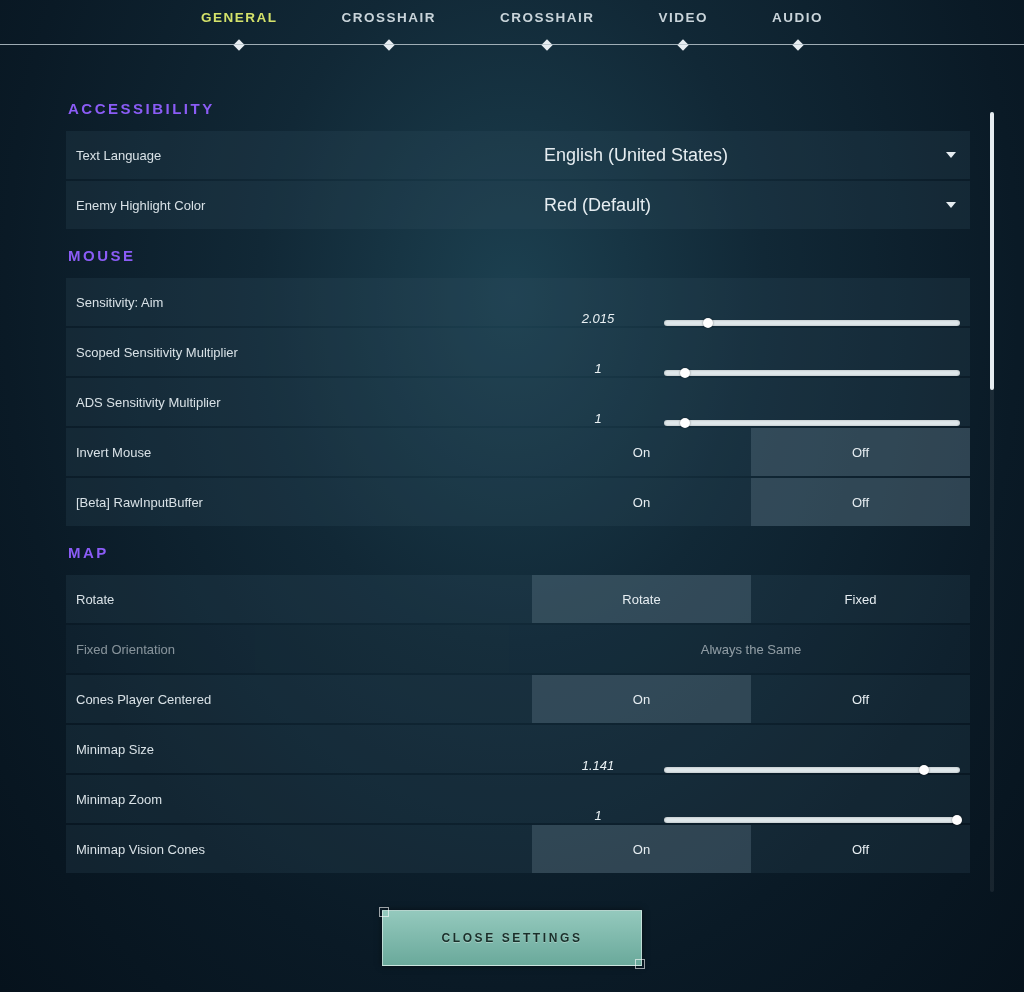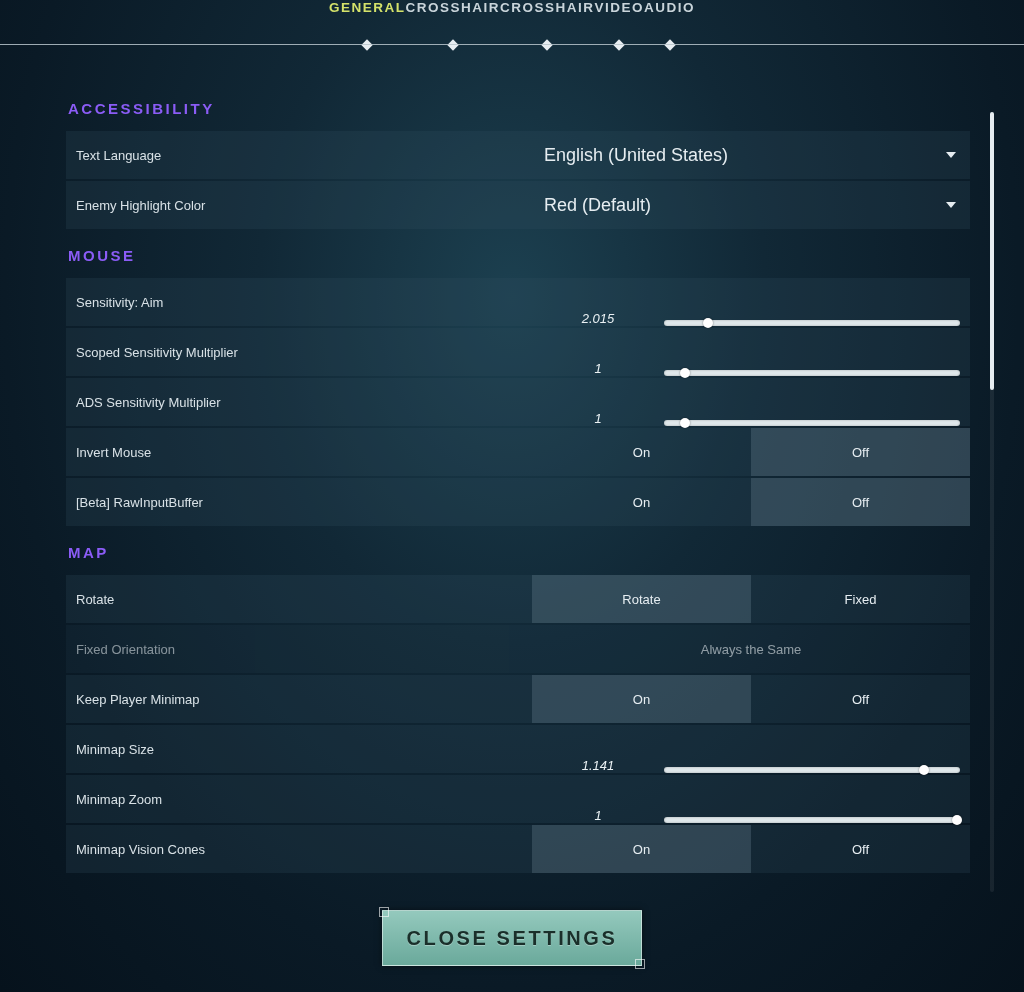"GENERAL" .tabs { gap: none -> 64px; padding-top: none -> 10px }
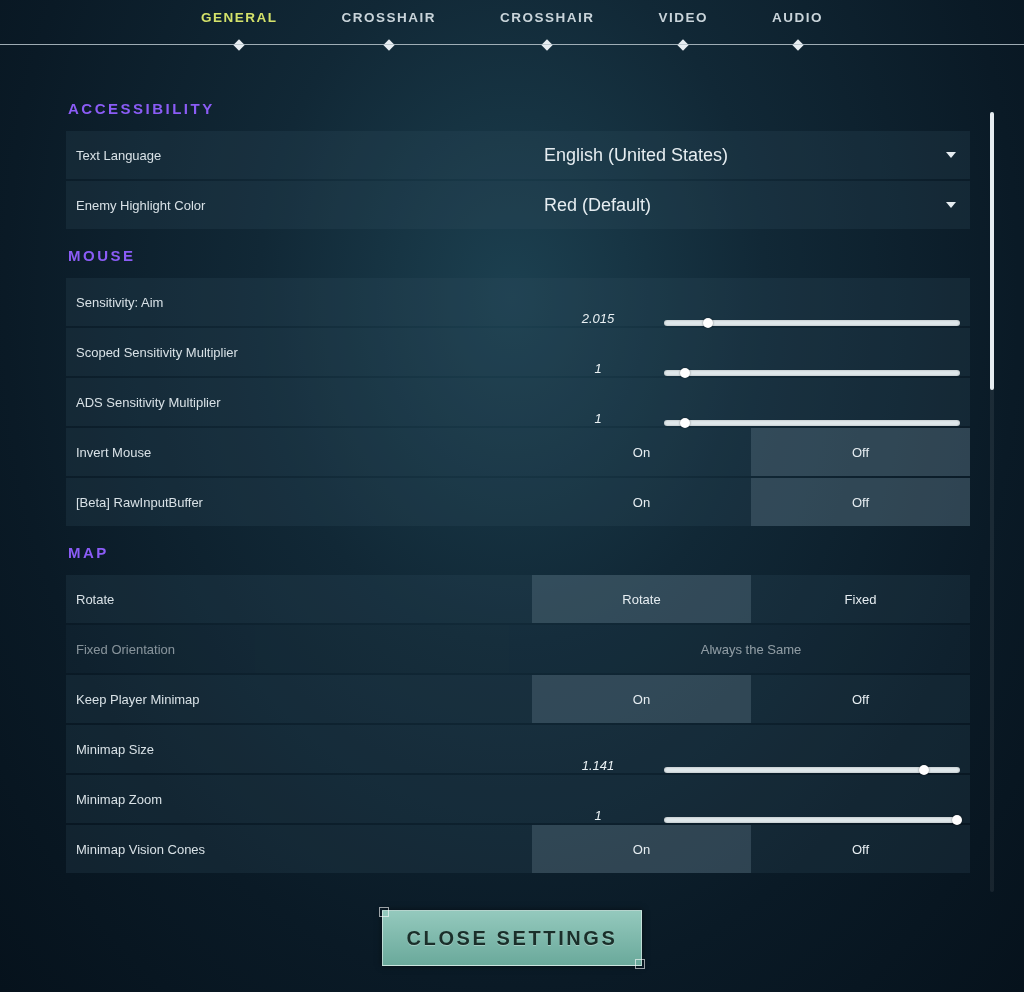"Keep Player Minimap" div.label { text: Keep Player Minimap -> Cones Player Centered }
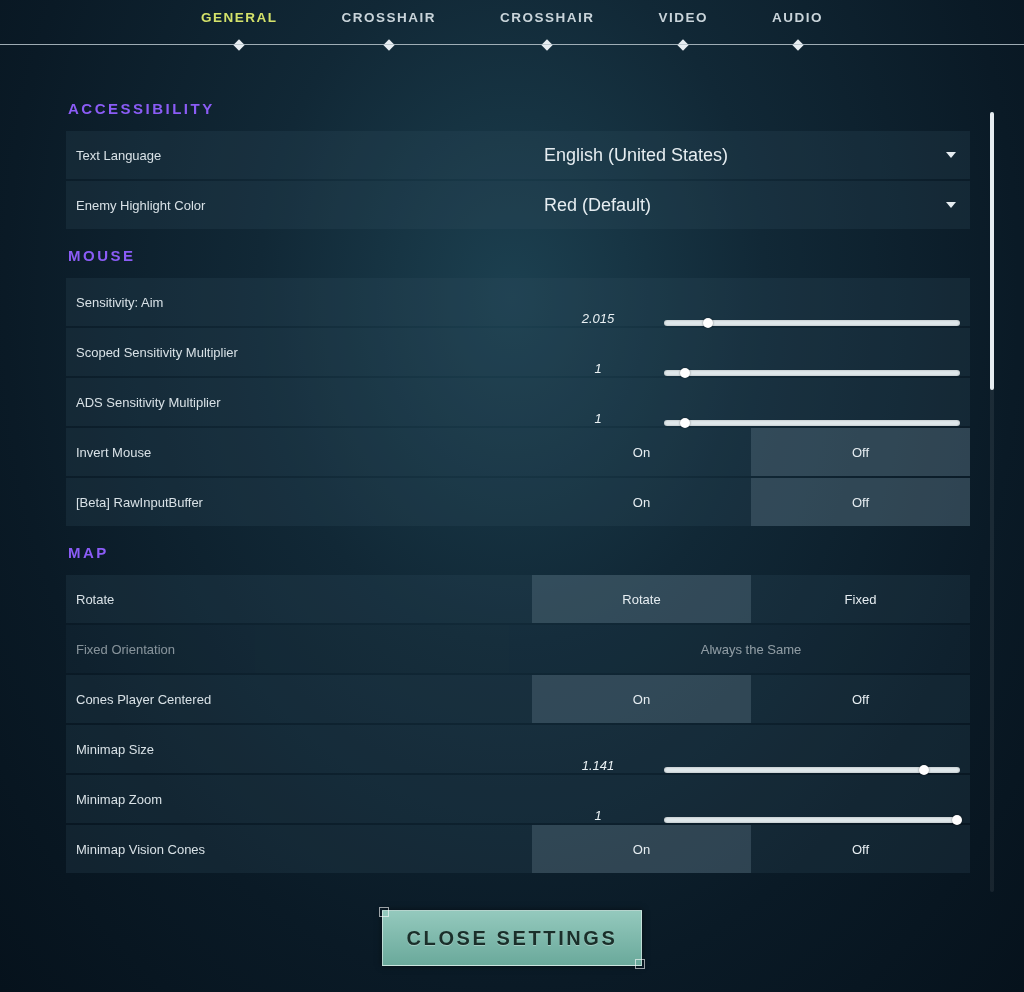"CLOSE SETTINGS" .close-btn { font-size: 20px -> 12px }
